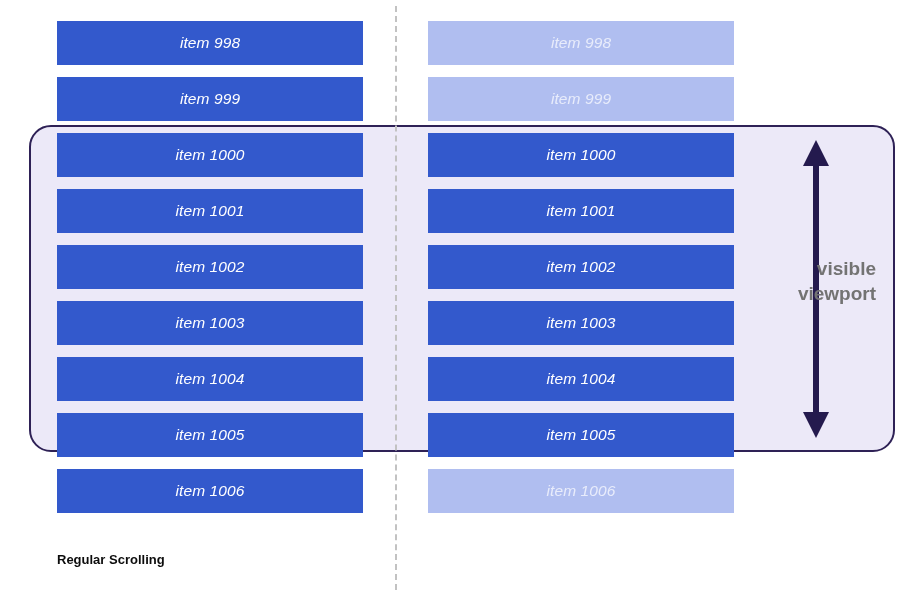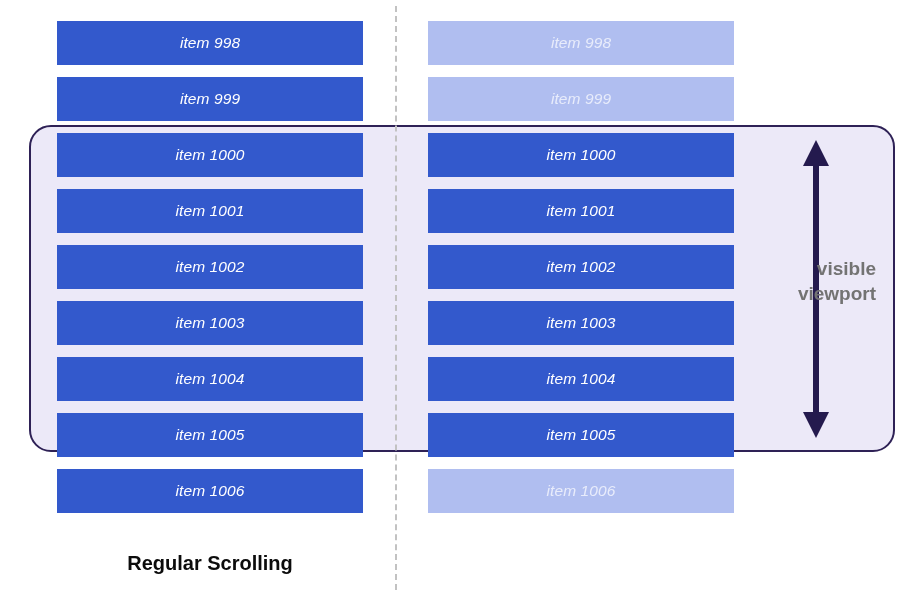"Regular Scrolling" .col-caption { font-size: 20px -> 13px; text-align: center -> left }
